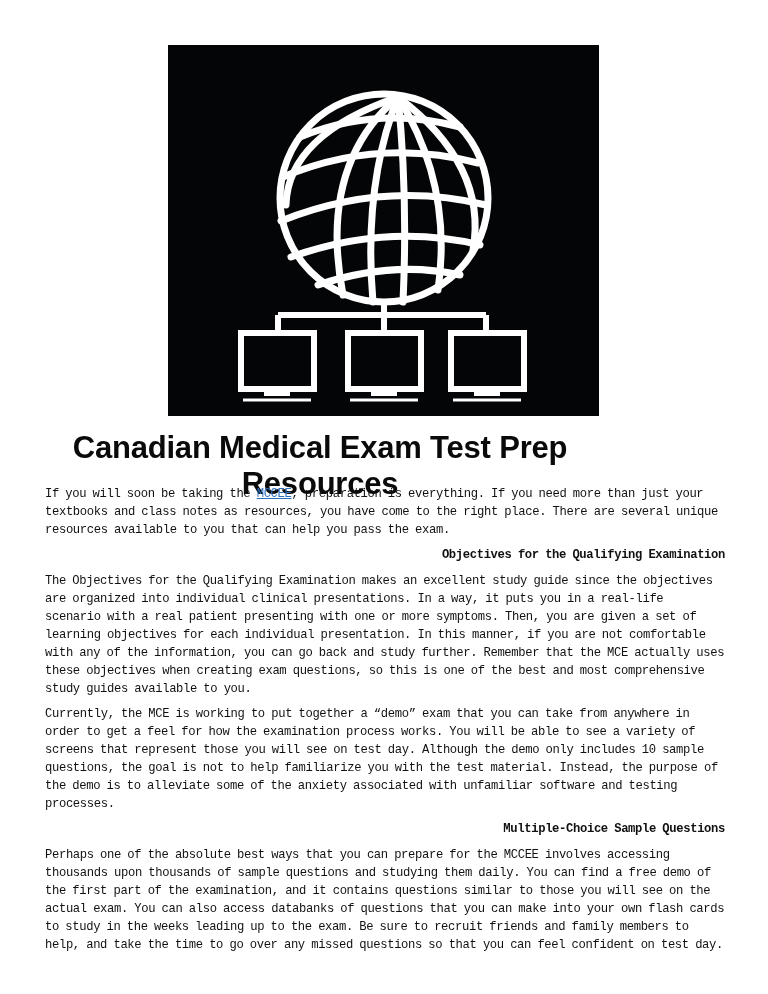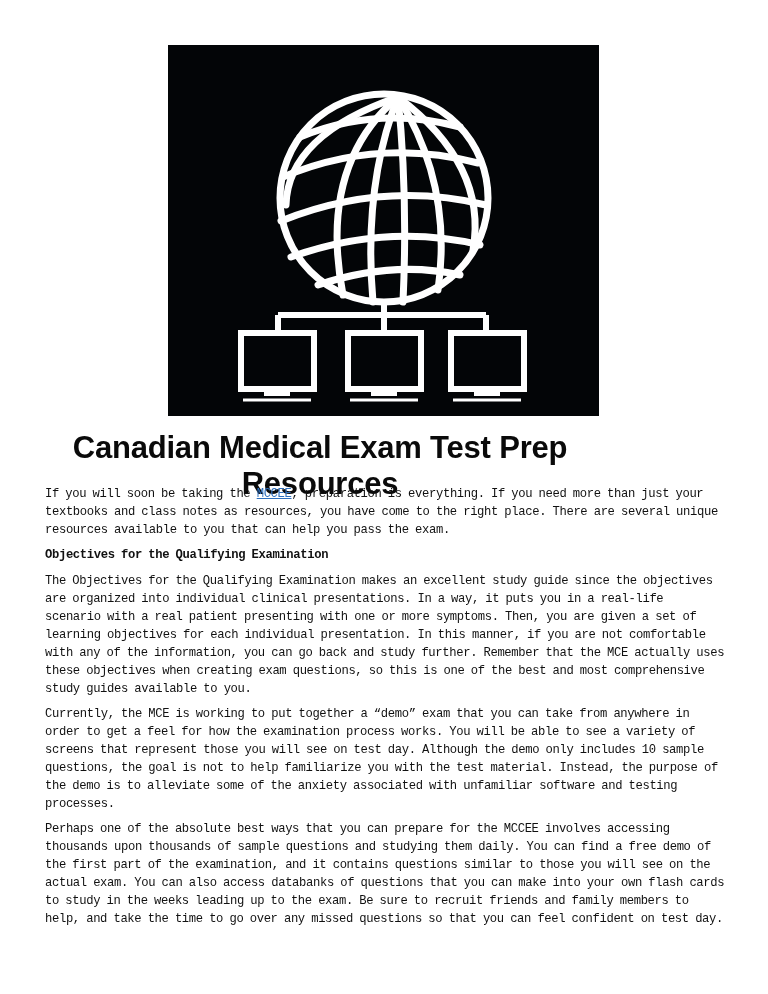"Objectives for the Qualifying" .content h3 { text-align: none -> right }
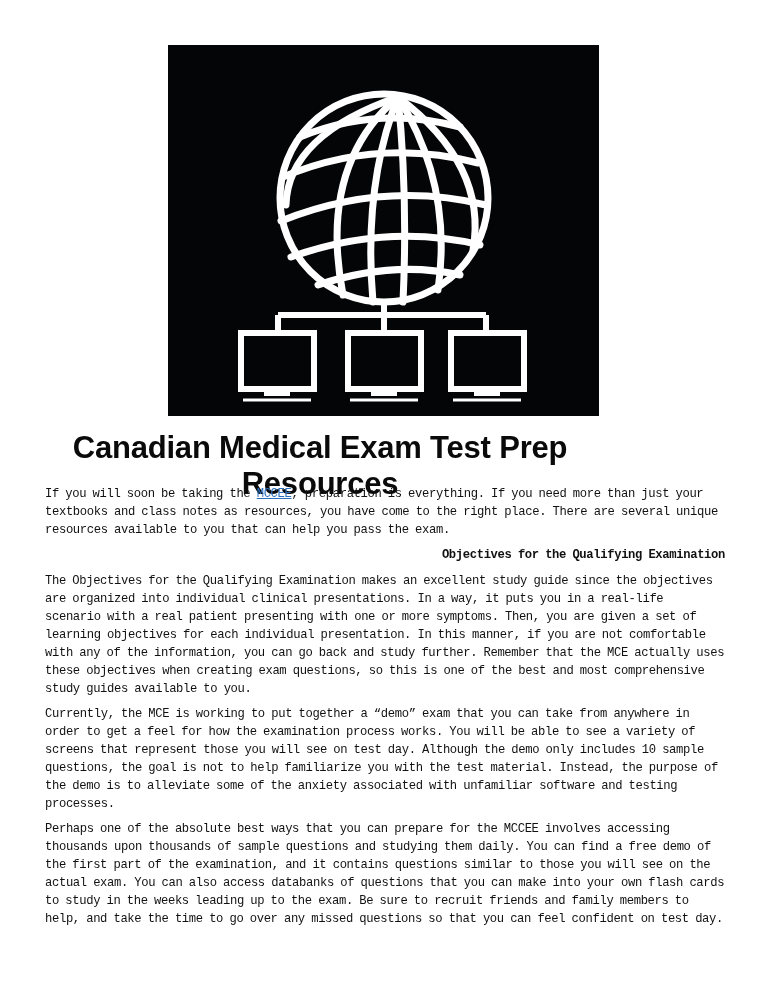"Multiple-Choice Sample Questions" h3 { html: none -> <h3>Multiple-Choice Sample Questions</h3> }
